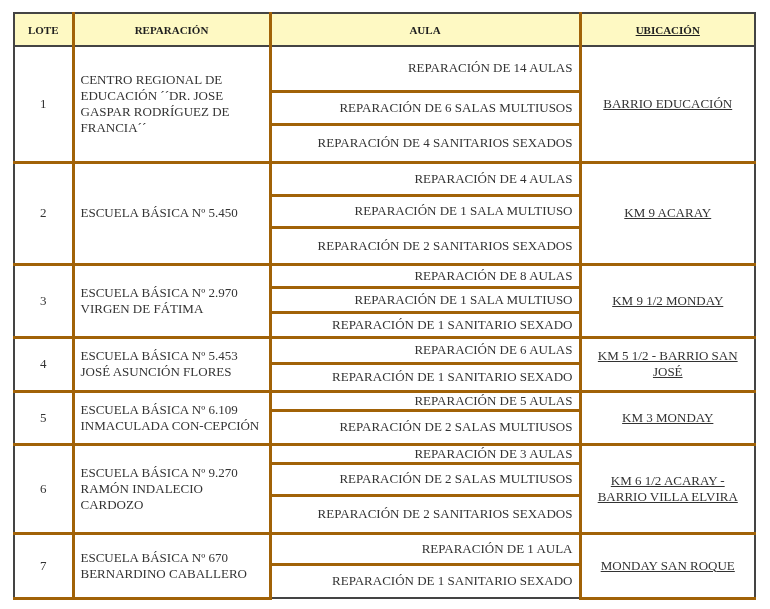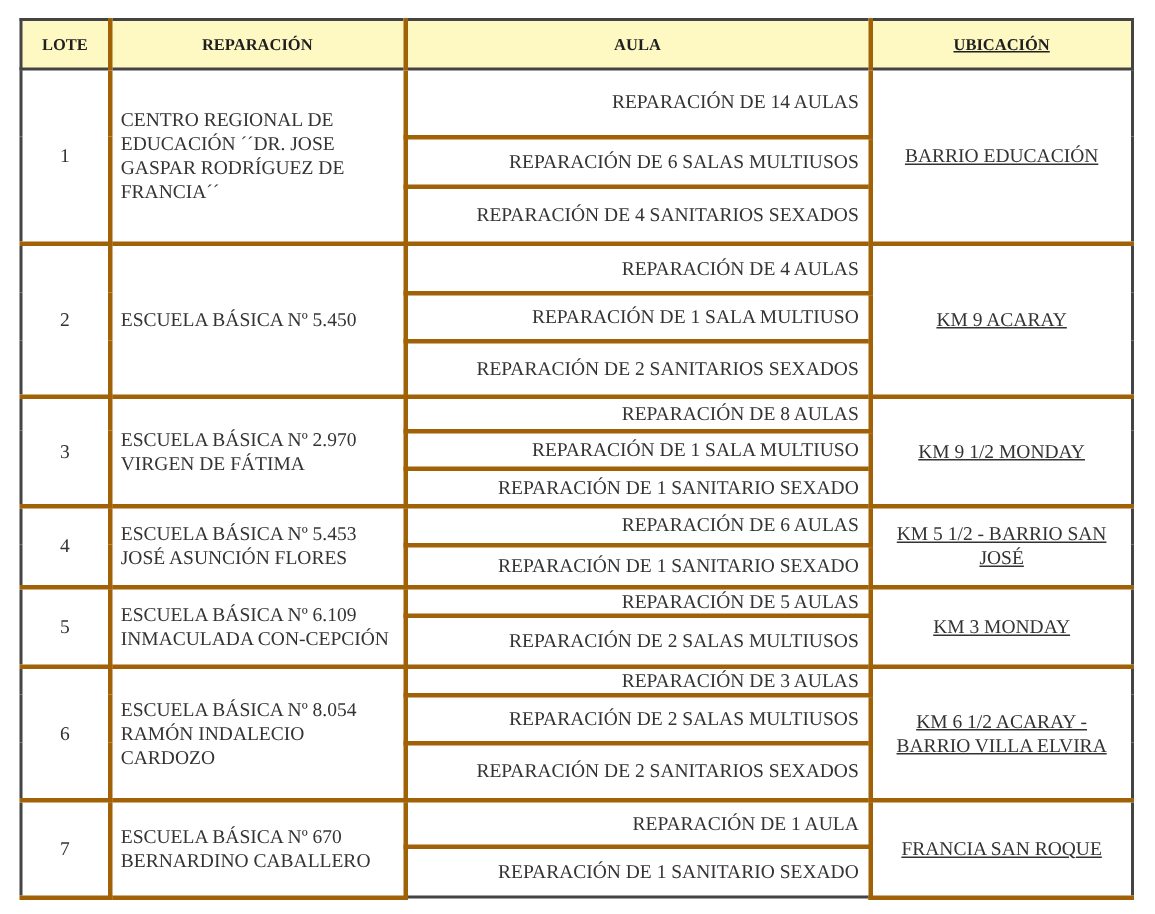"ESCUELA BÁSICA Nº 8.054 RAMÓN" td.inst { text: 8.054 -> 9.270 }
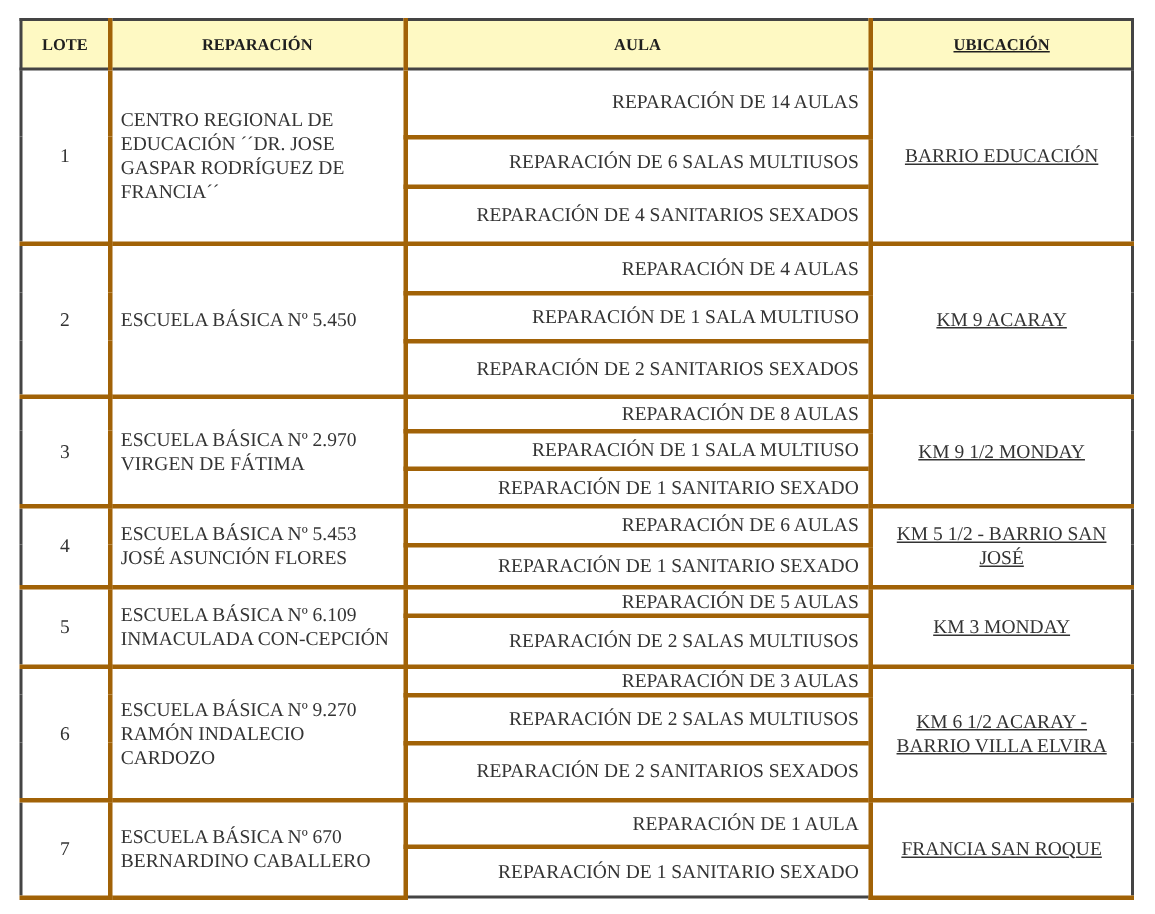"FRANCIA SAN ROQUE" td.ubic { text: FRANCIA -> MONDAY }
